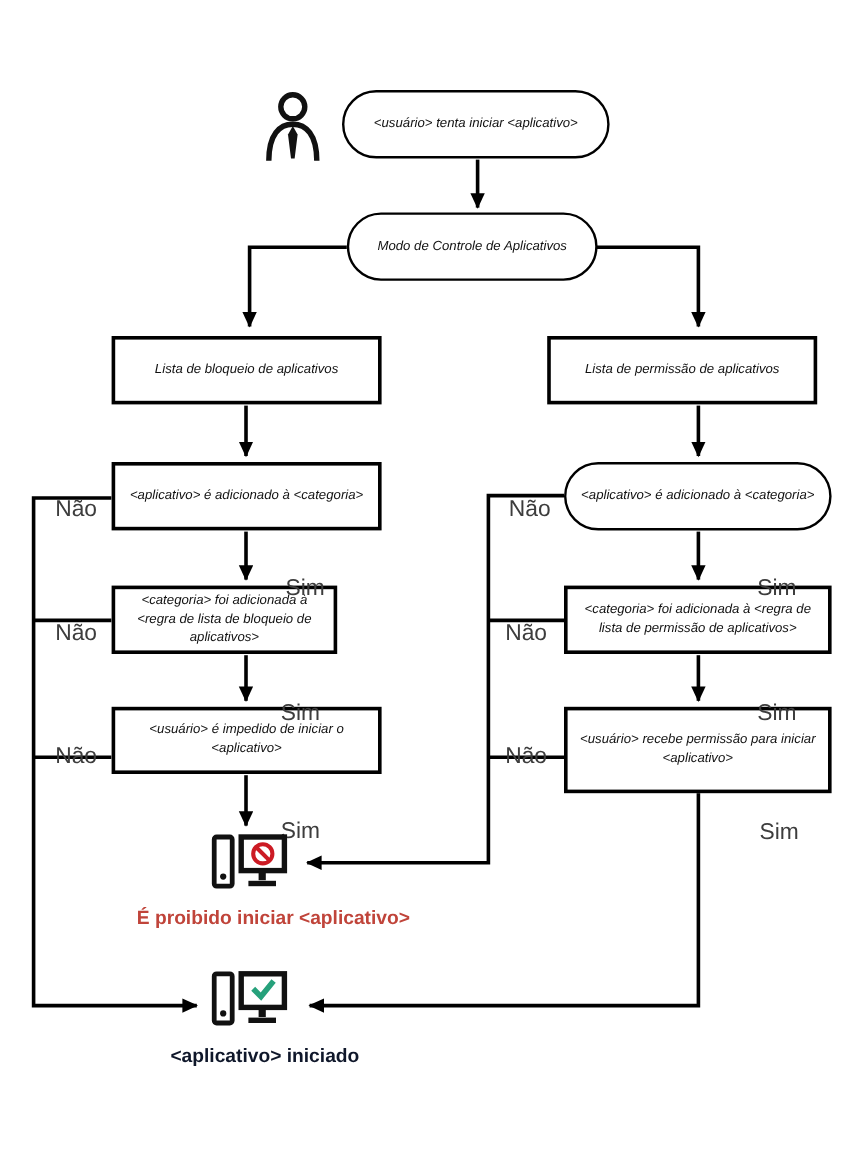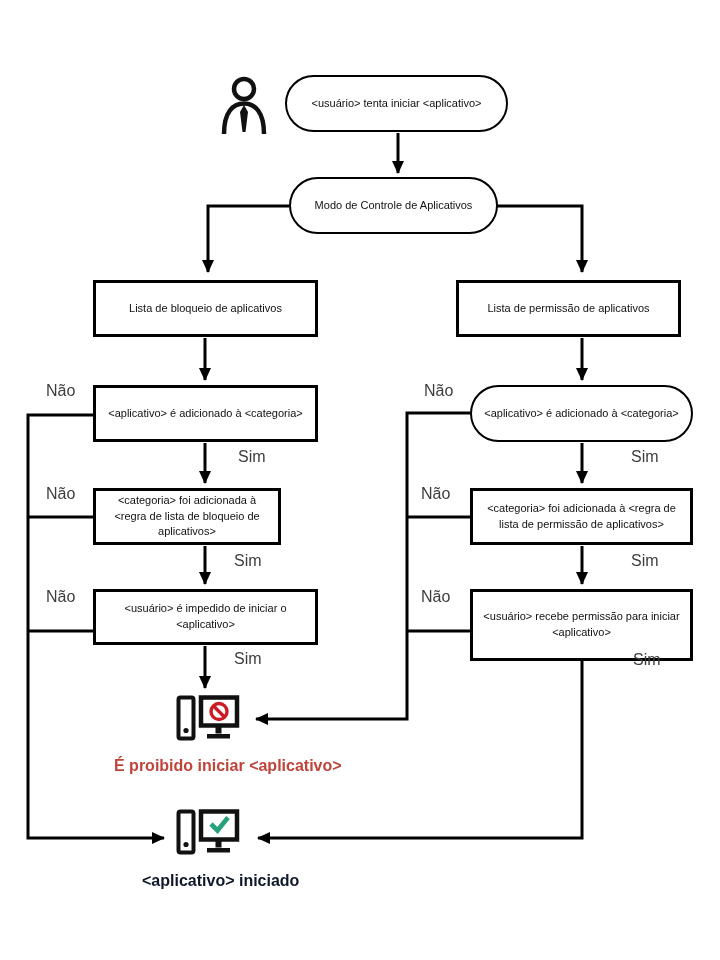"<usuário> tenta iniciar <aplicativo>" .node { font-style: none -> italic }
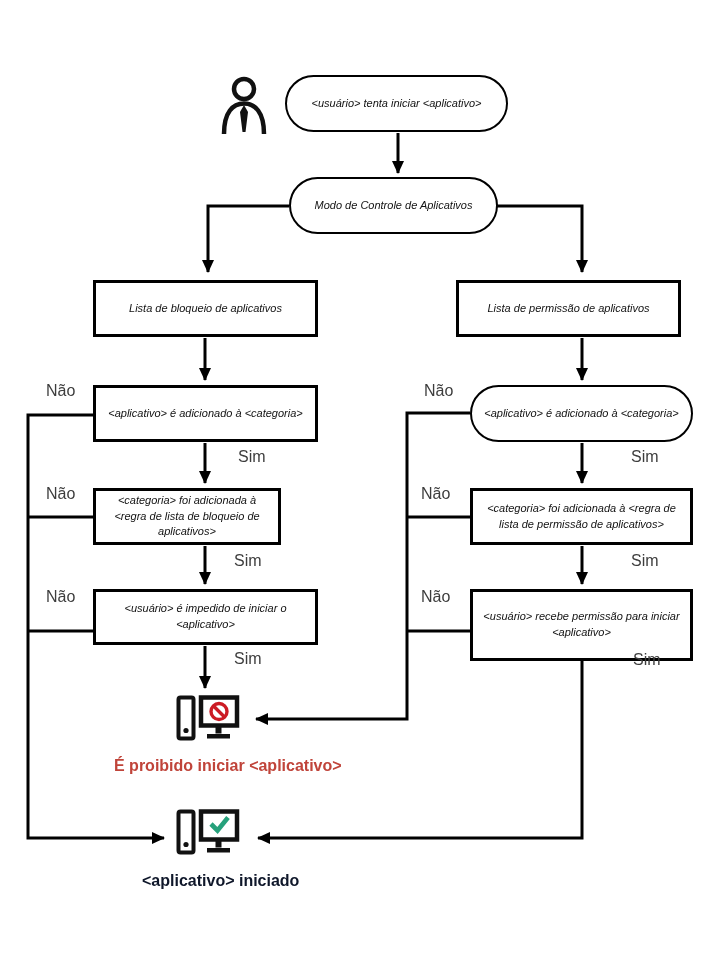"Não" .lbl { font-size: 16px -> 19px; margin-top: none -> 32px }
